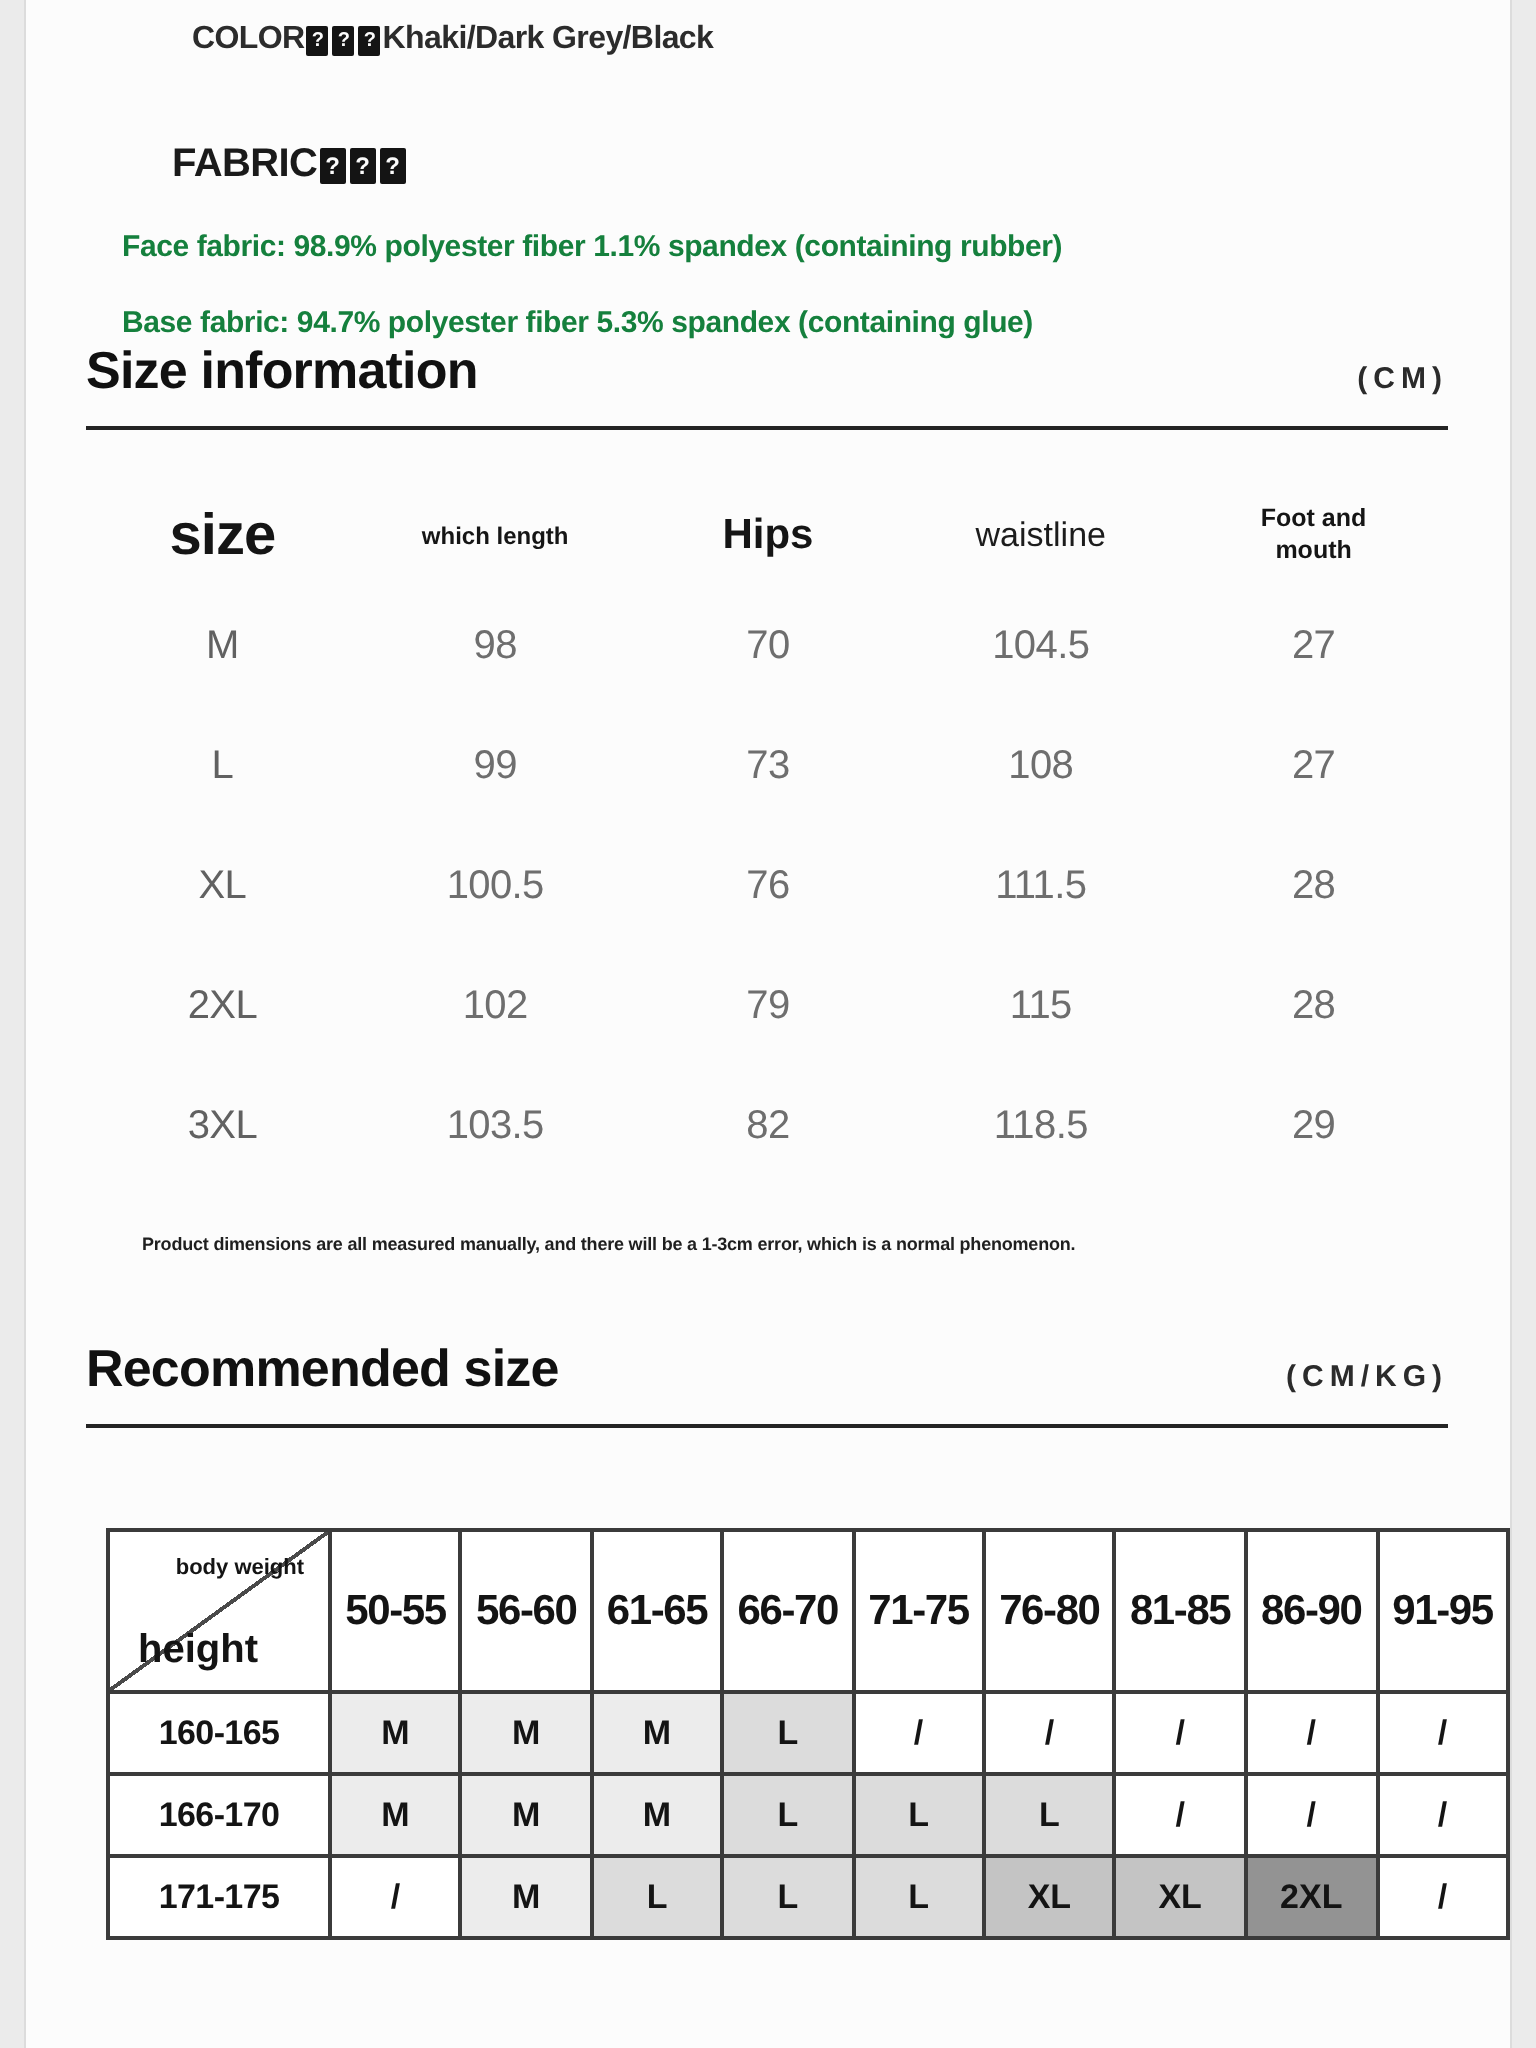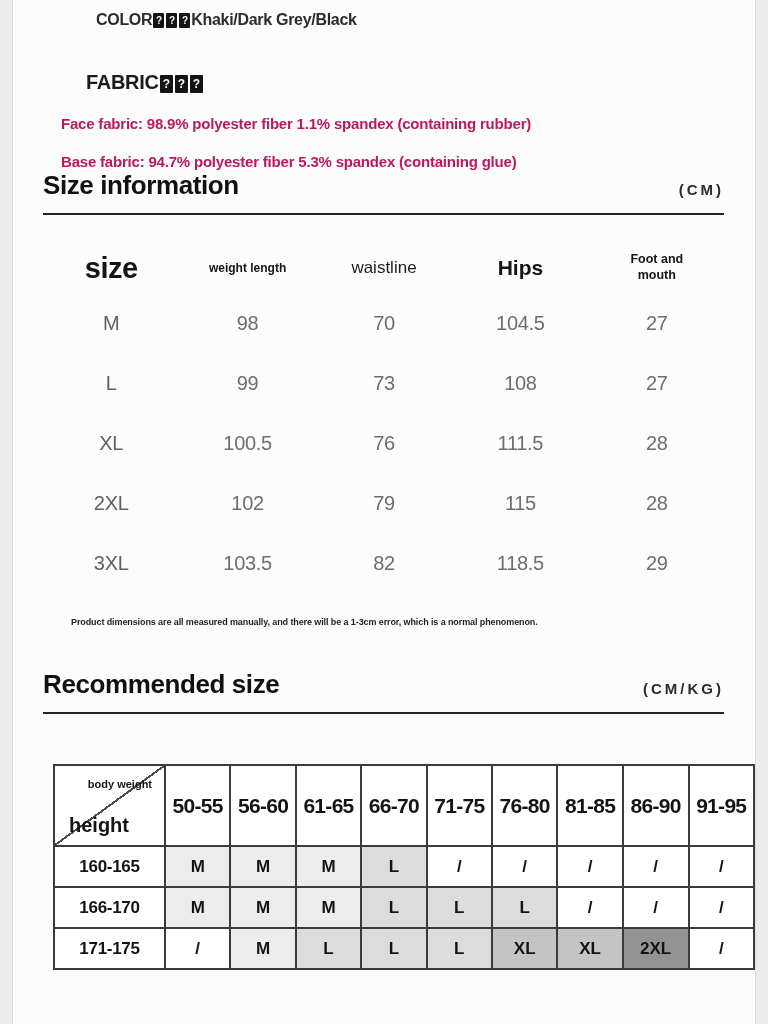"Face fabric: 98.9% polyester fiber" .fabric-line { color: #be185d -> #15803d }
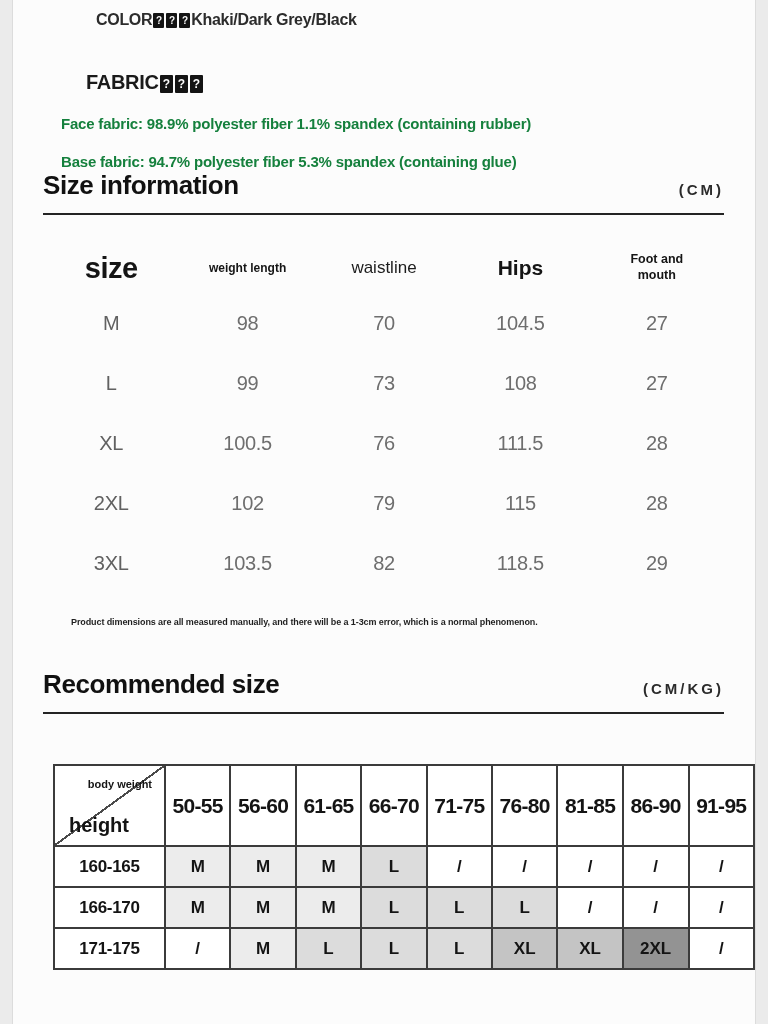"weight length" div.sg-c { text: weight -> which }
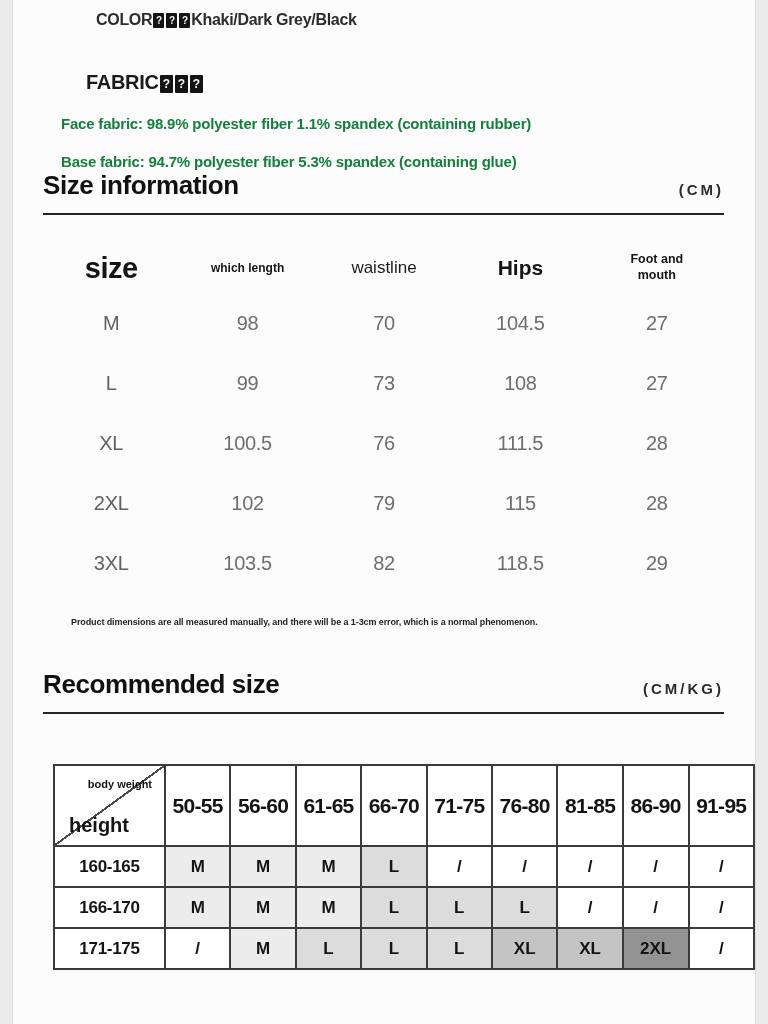"waistline" div.sg-c { order: before "Hips" -> after "Hips" }
